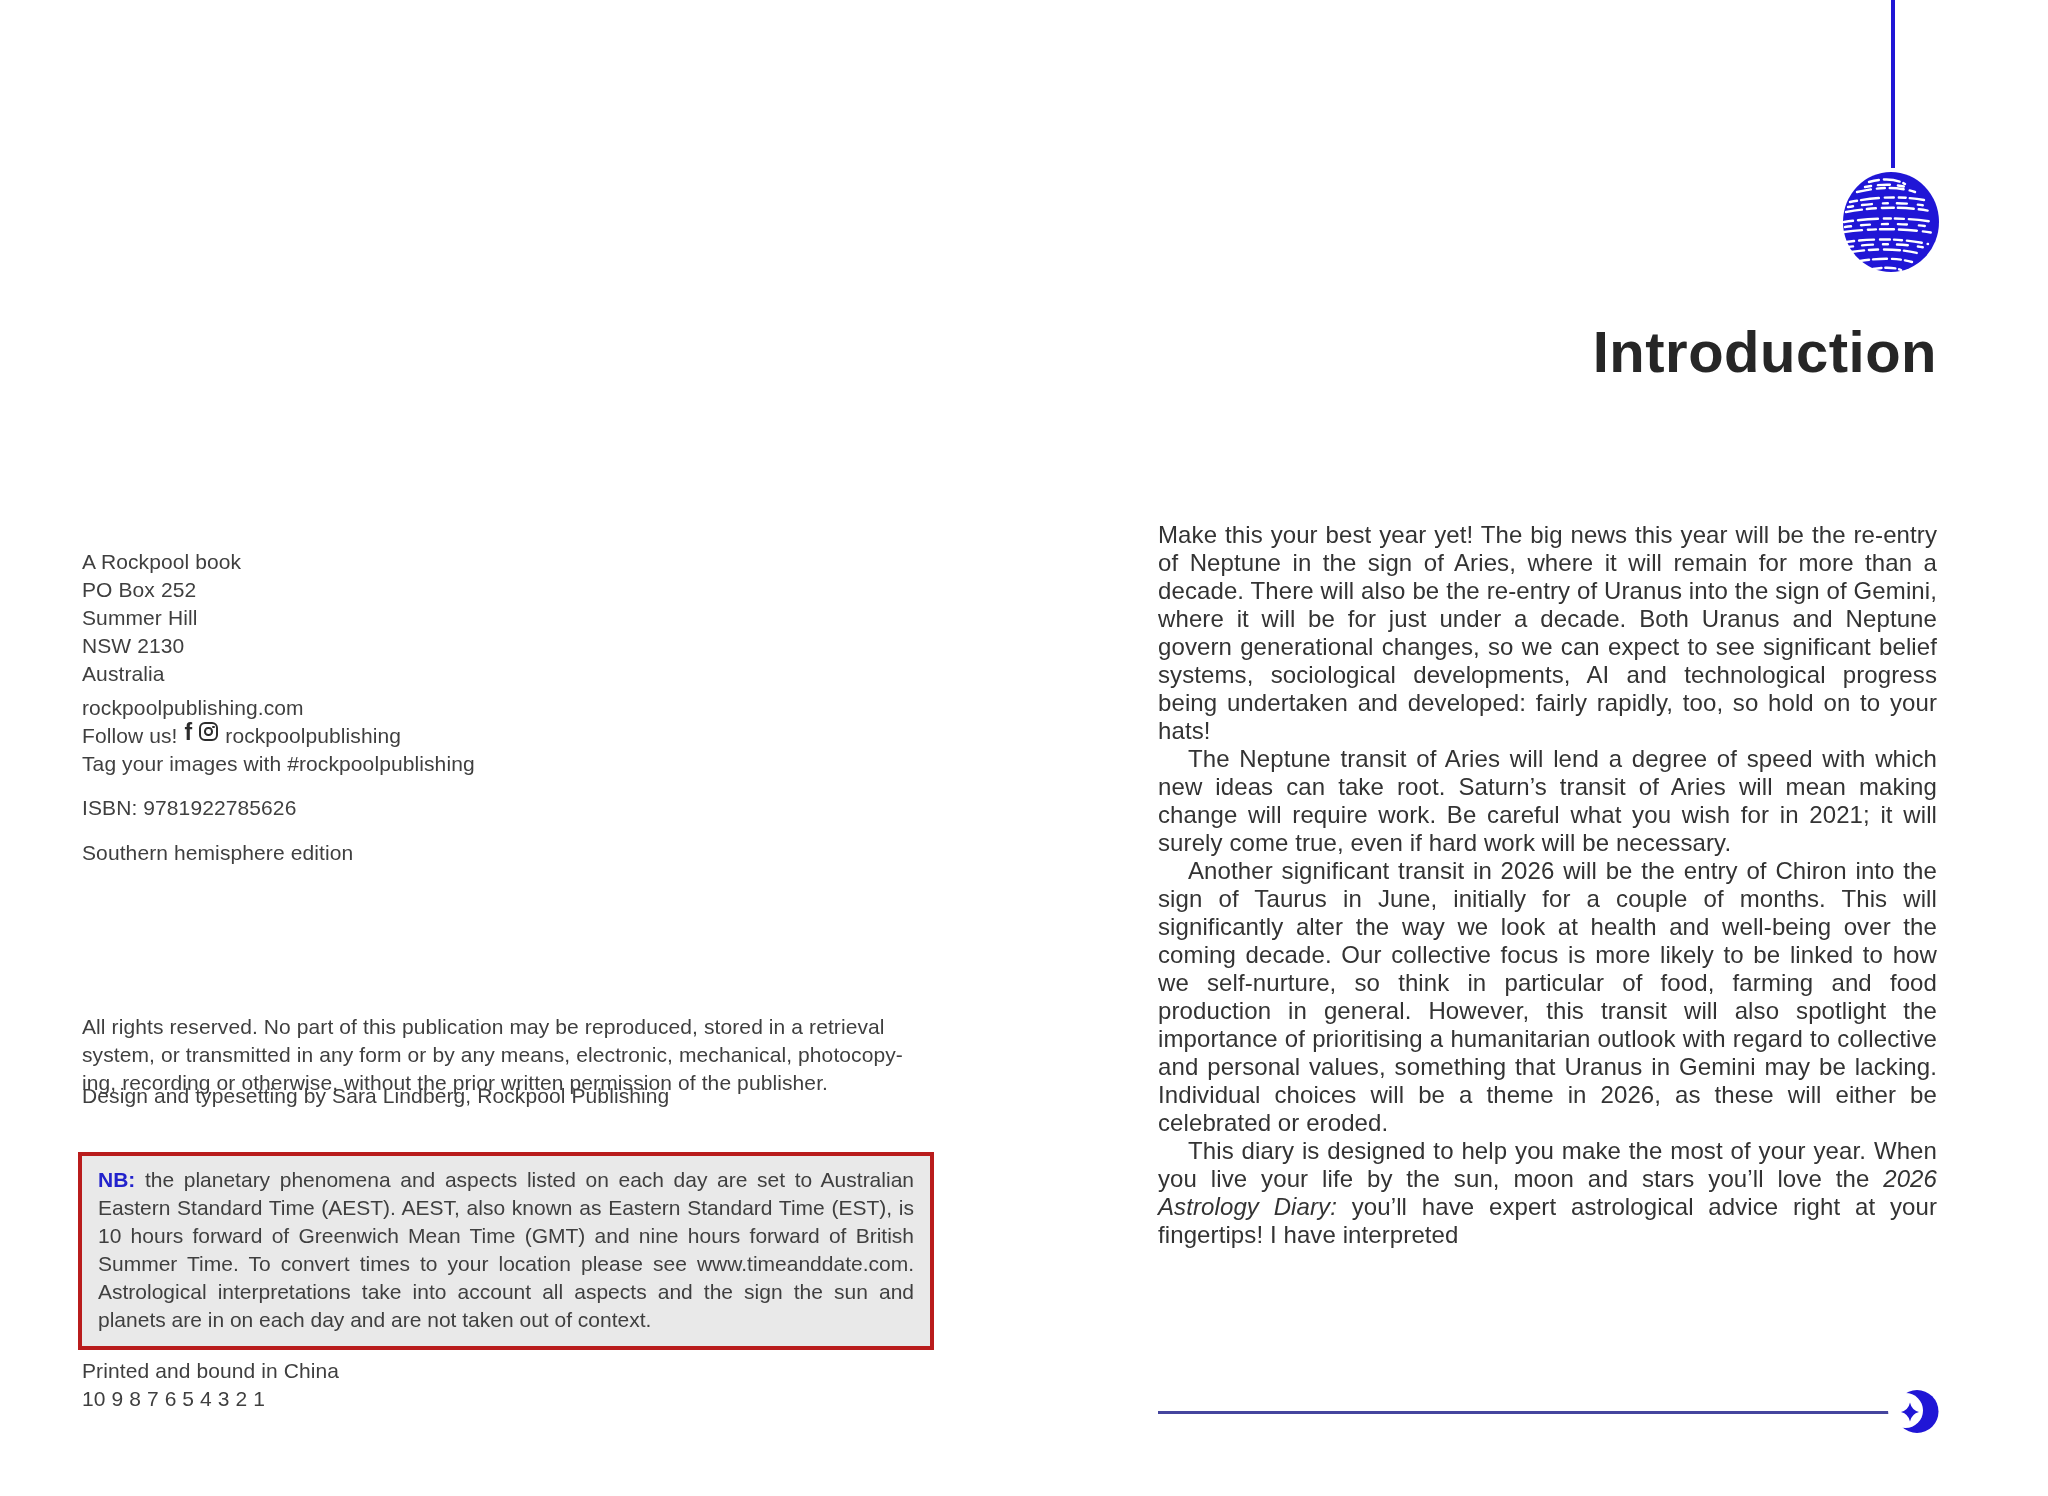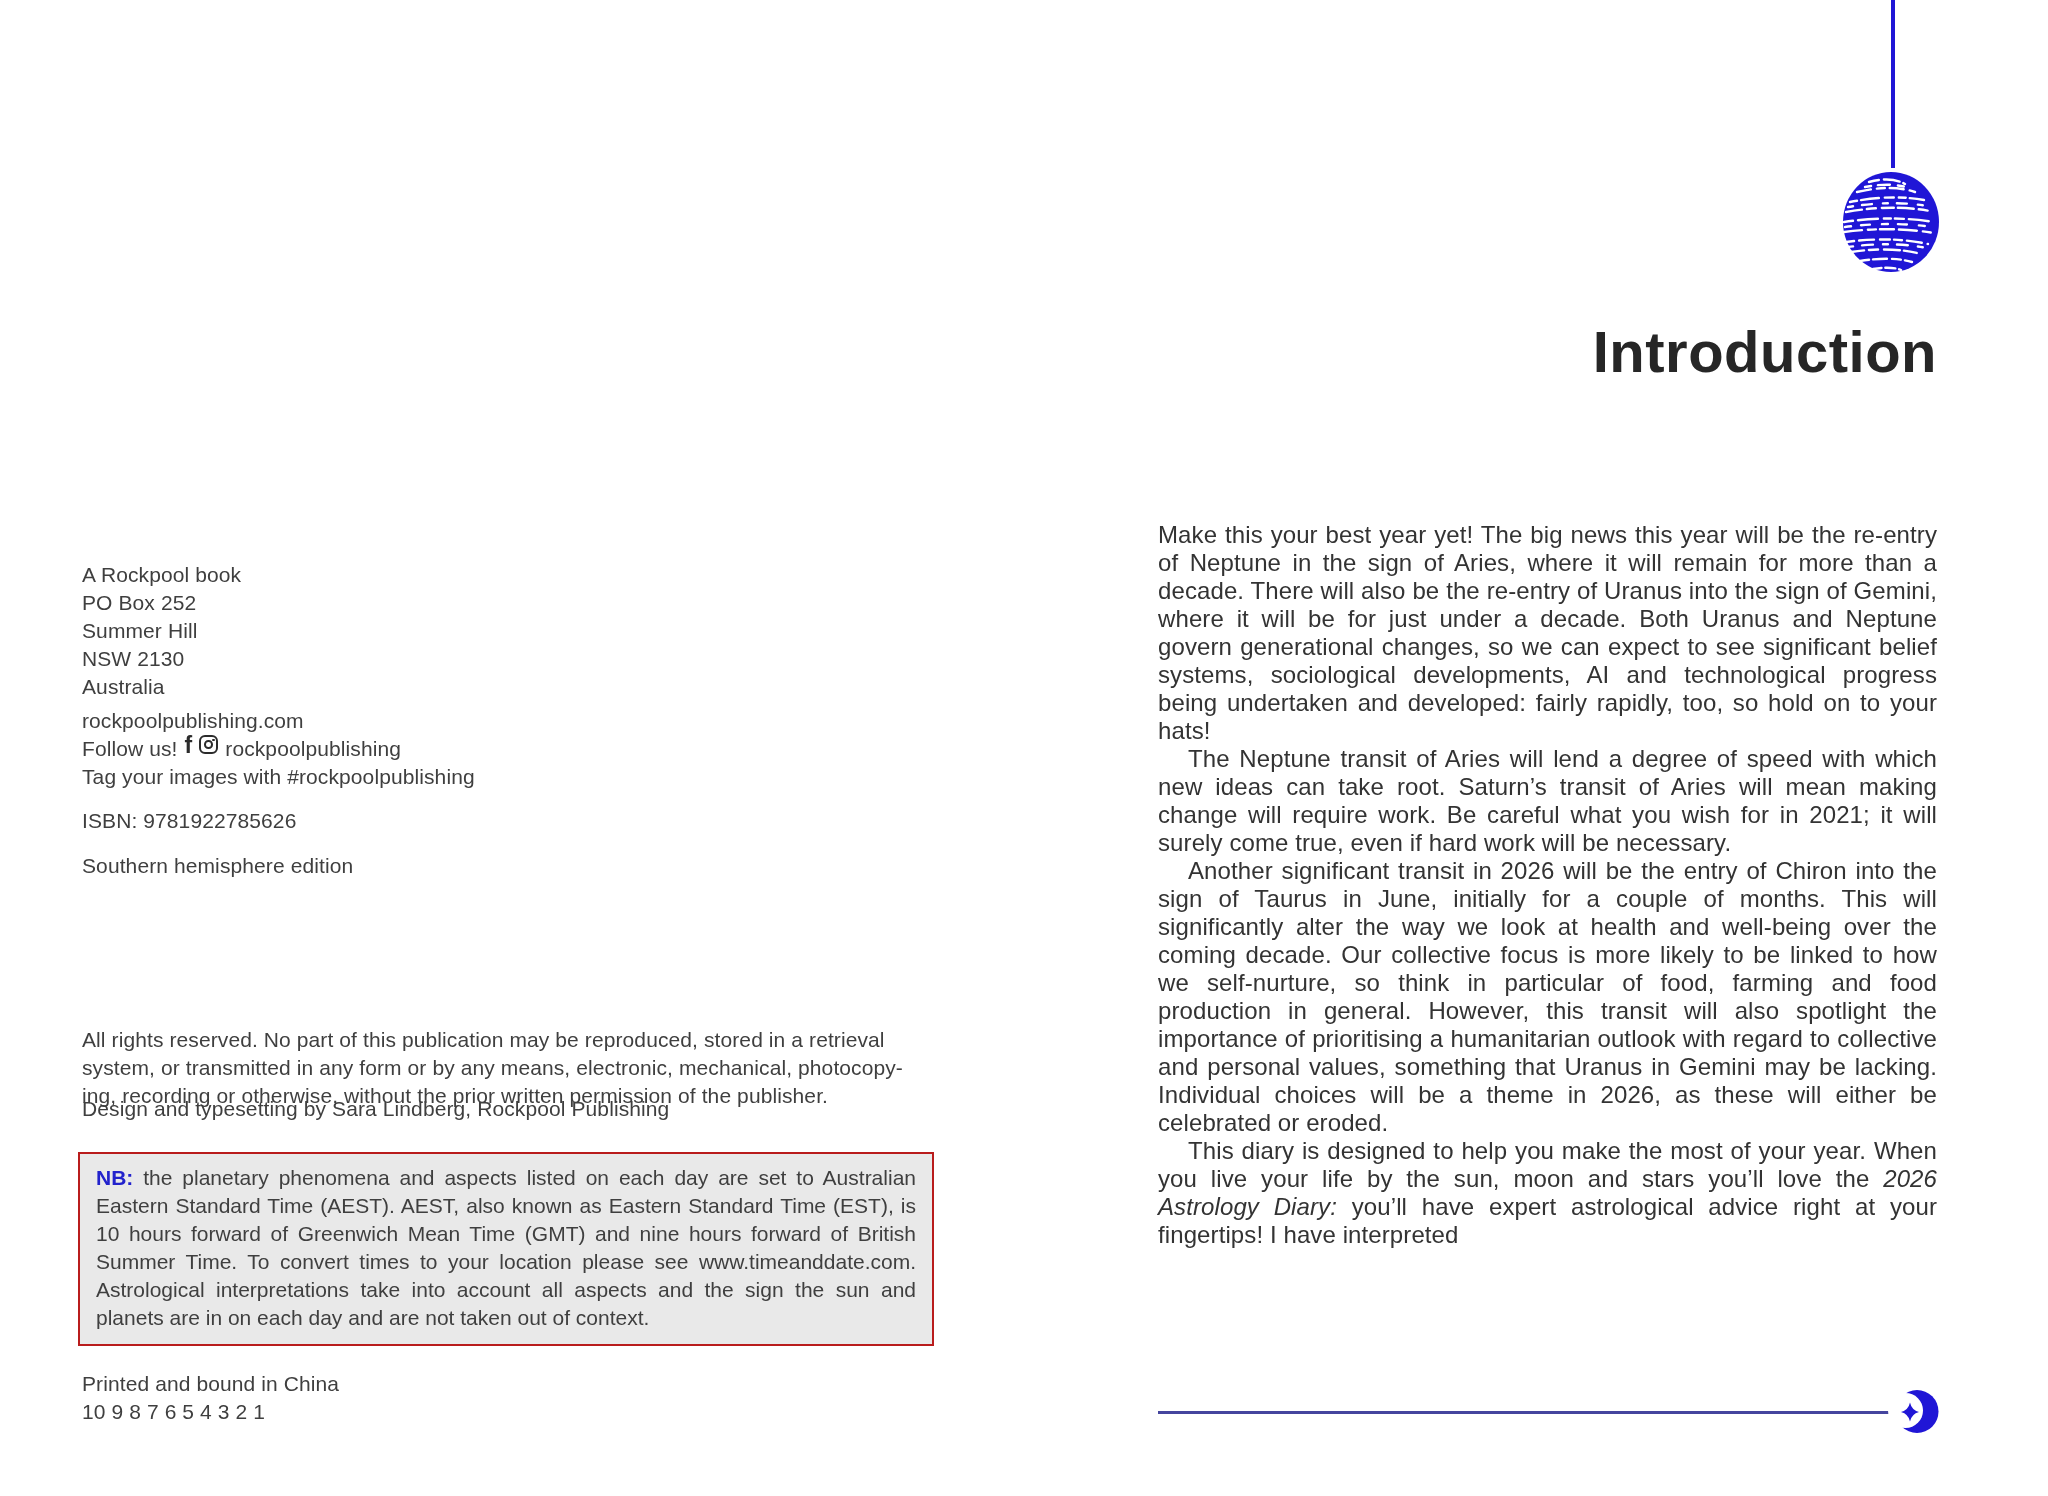"A Rockpool book" .lp-block { margin-top: 13px -> none }
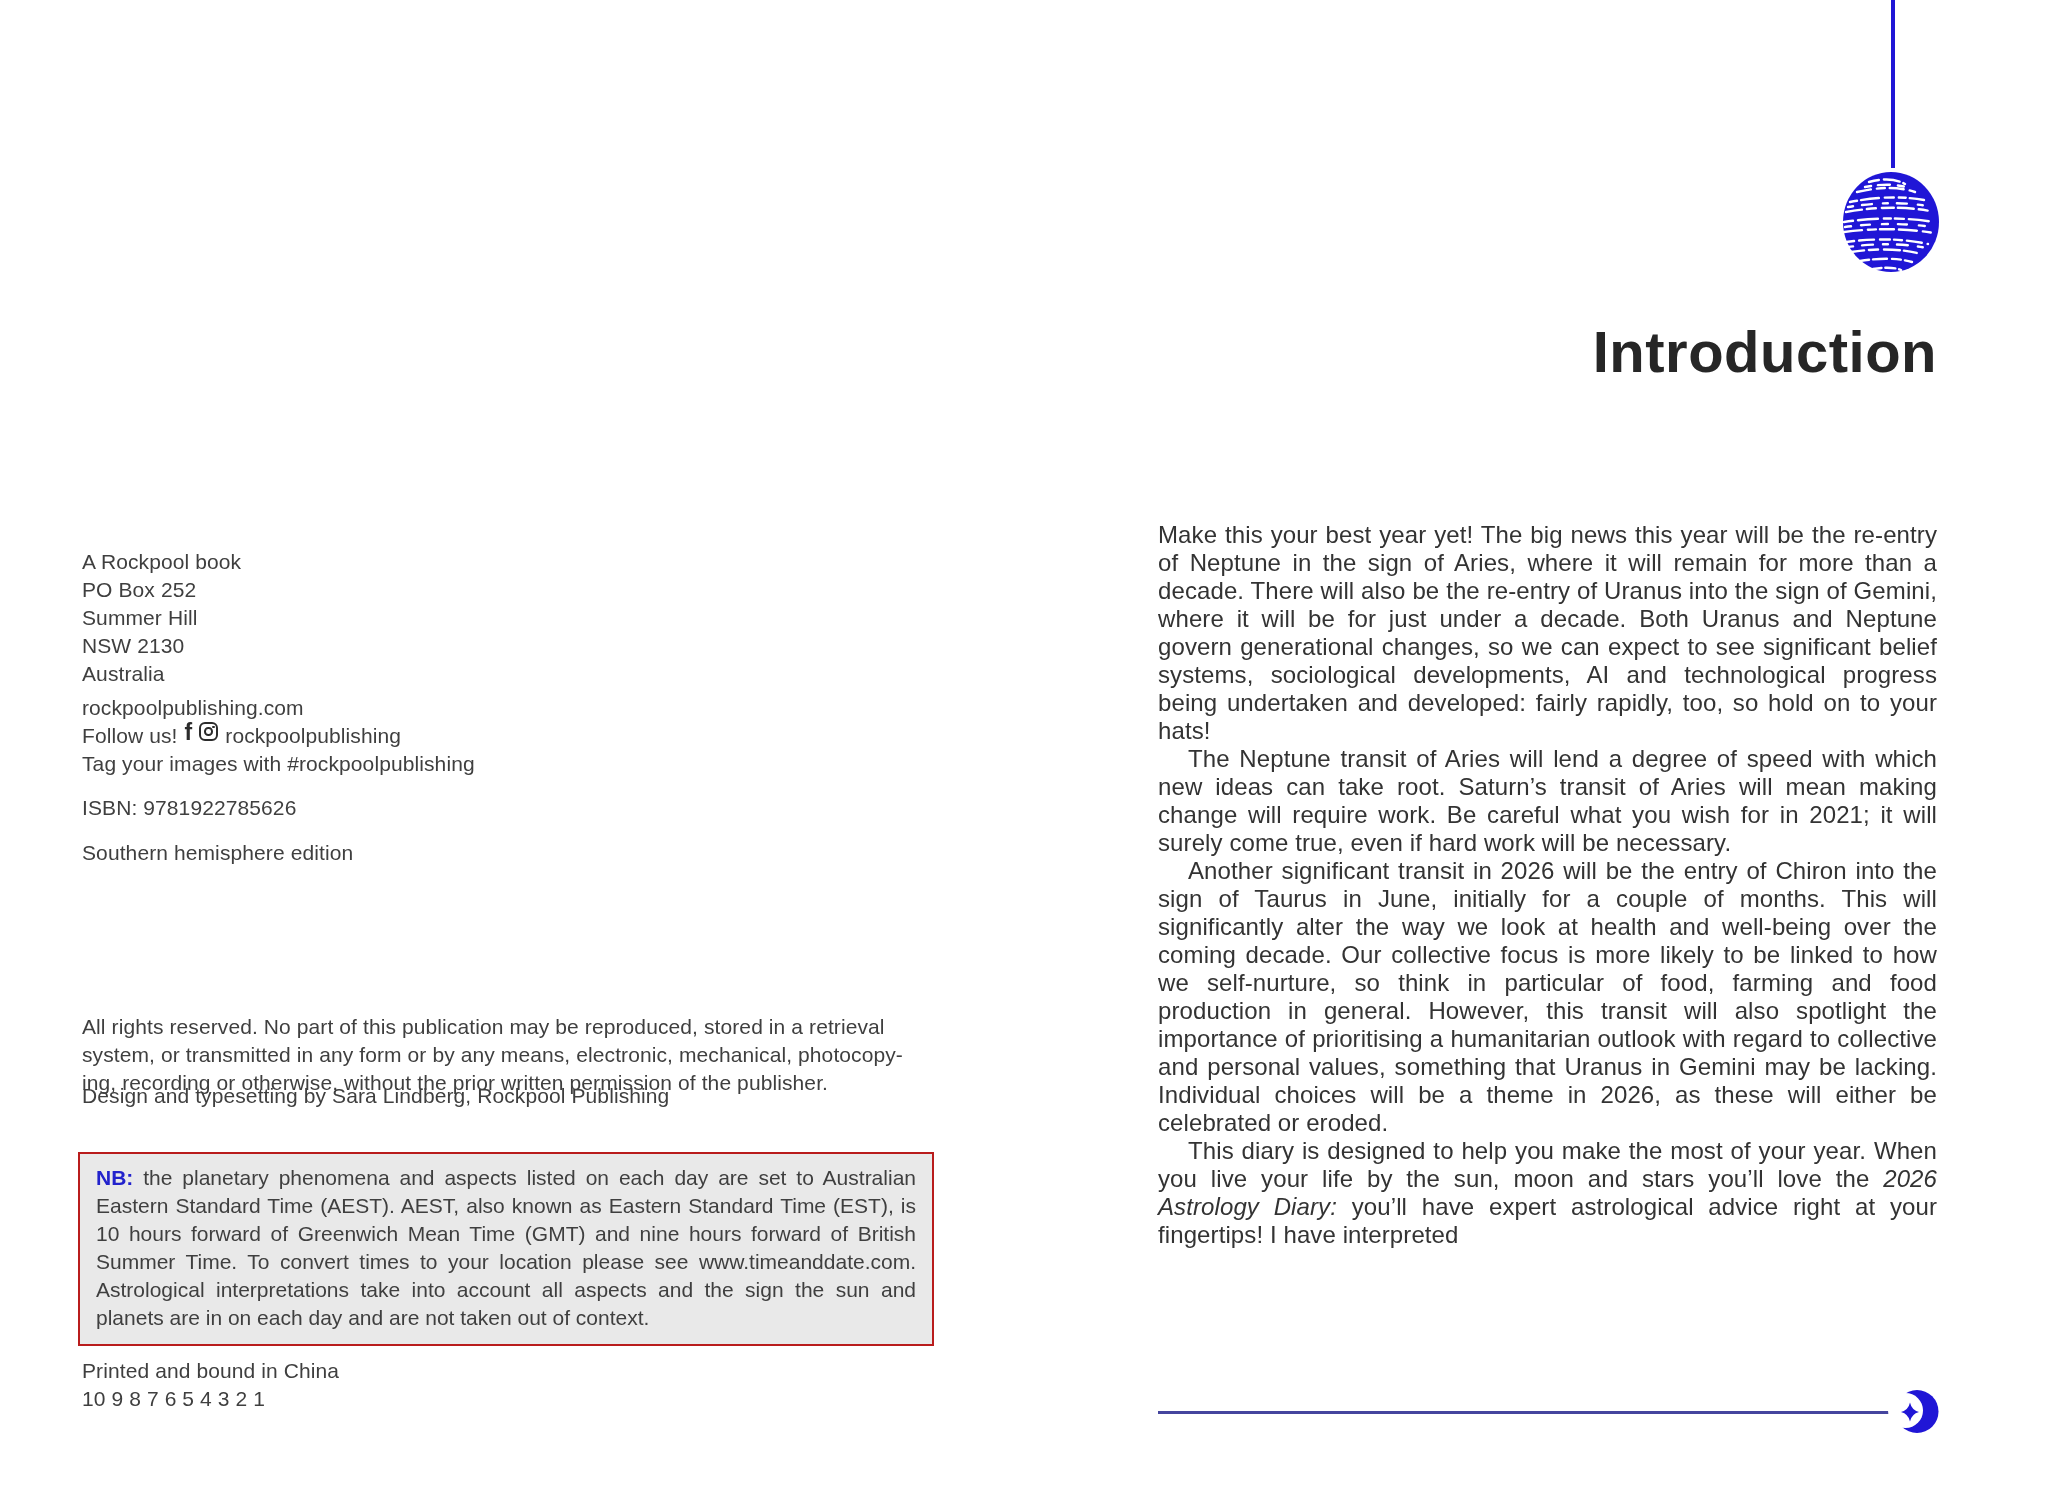"NB: the planetary phenomena and" .nb-box { border: 2px solid #b91c1c -> 4px solid #b91c1c }
